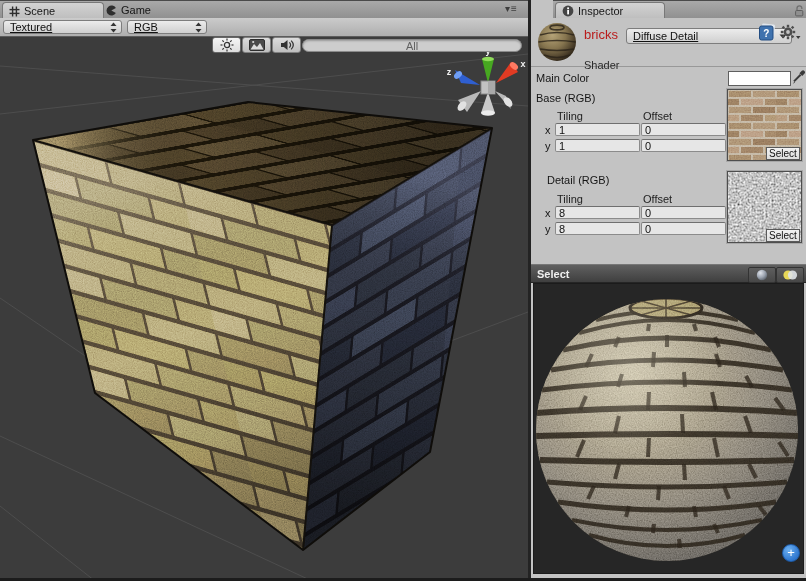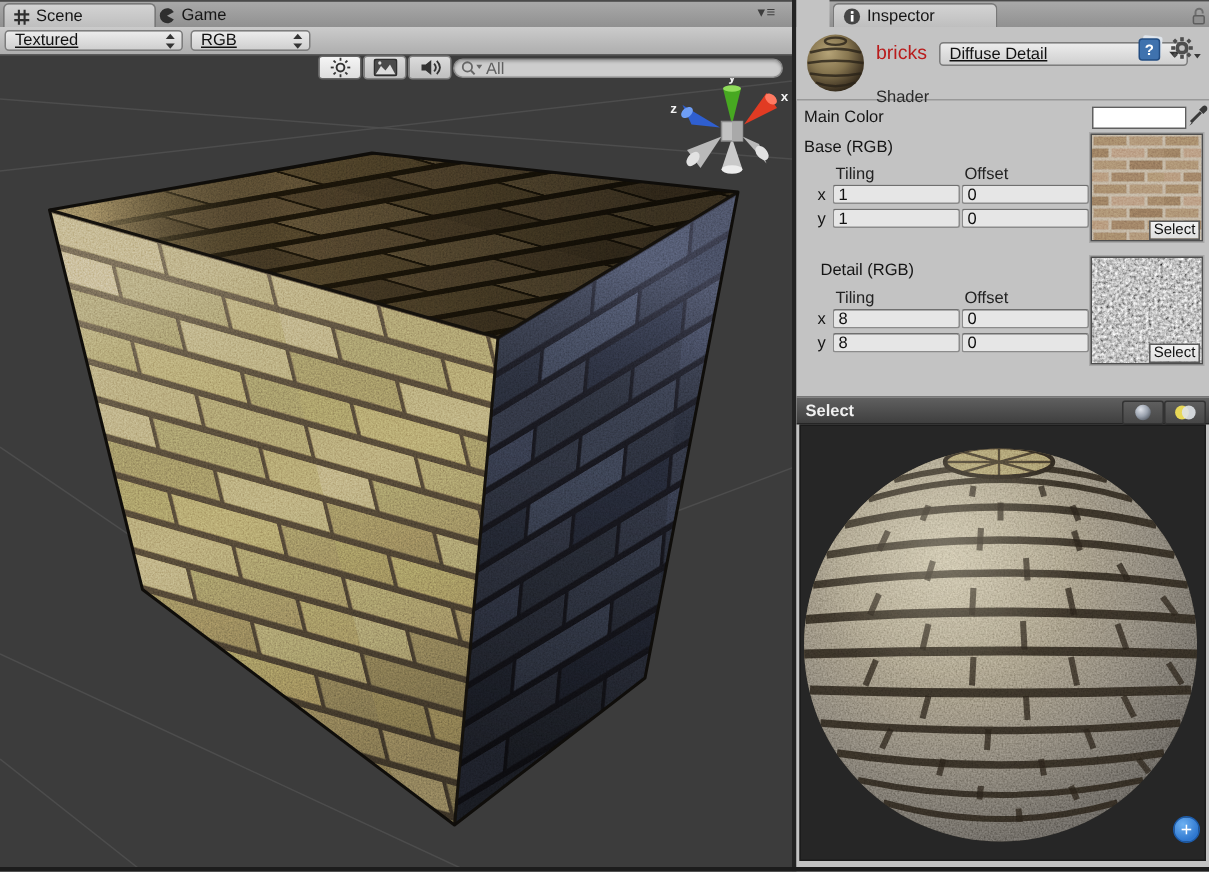"All" div.searchbox { flex-direction: none -> column }
